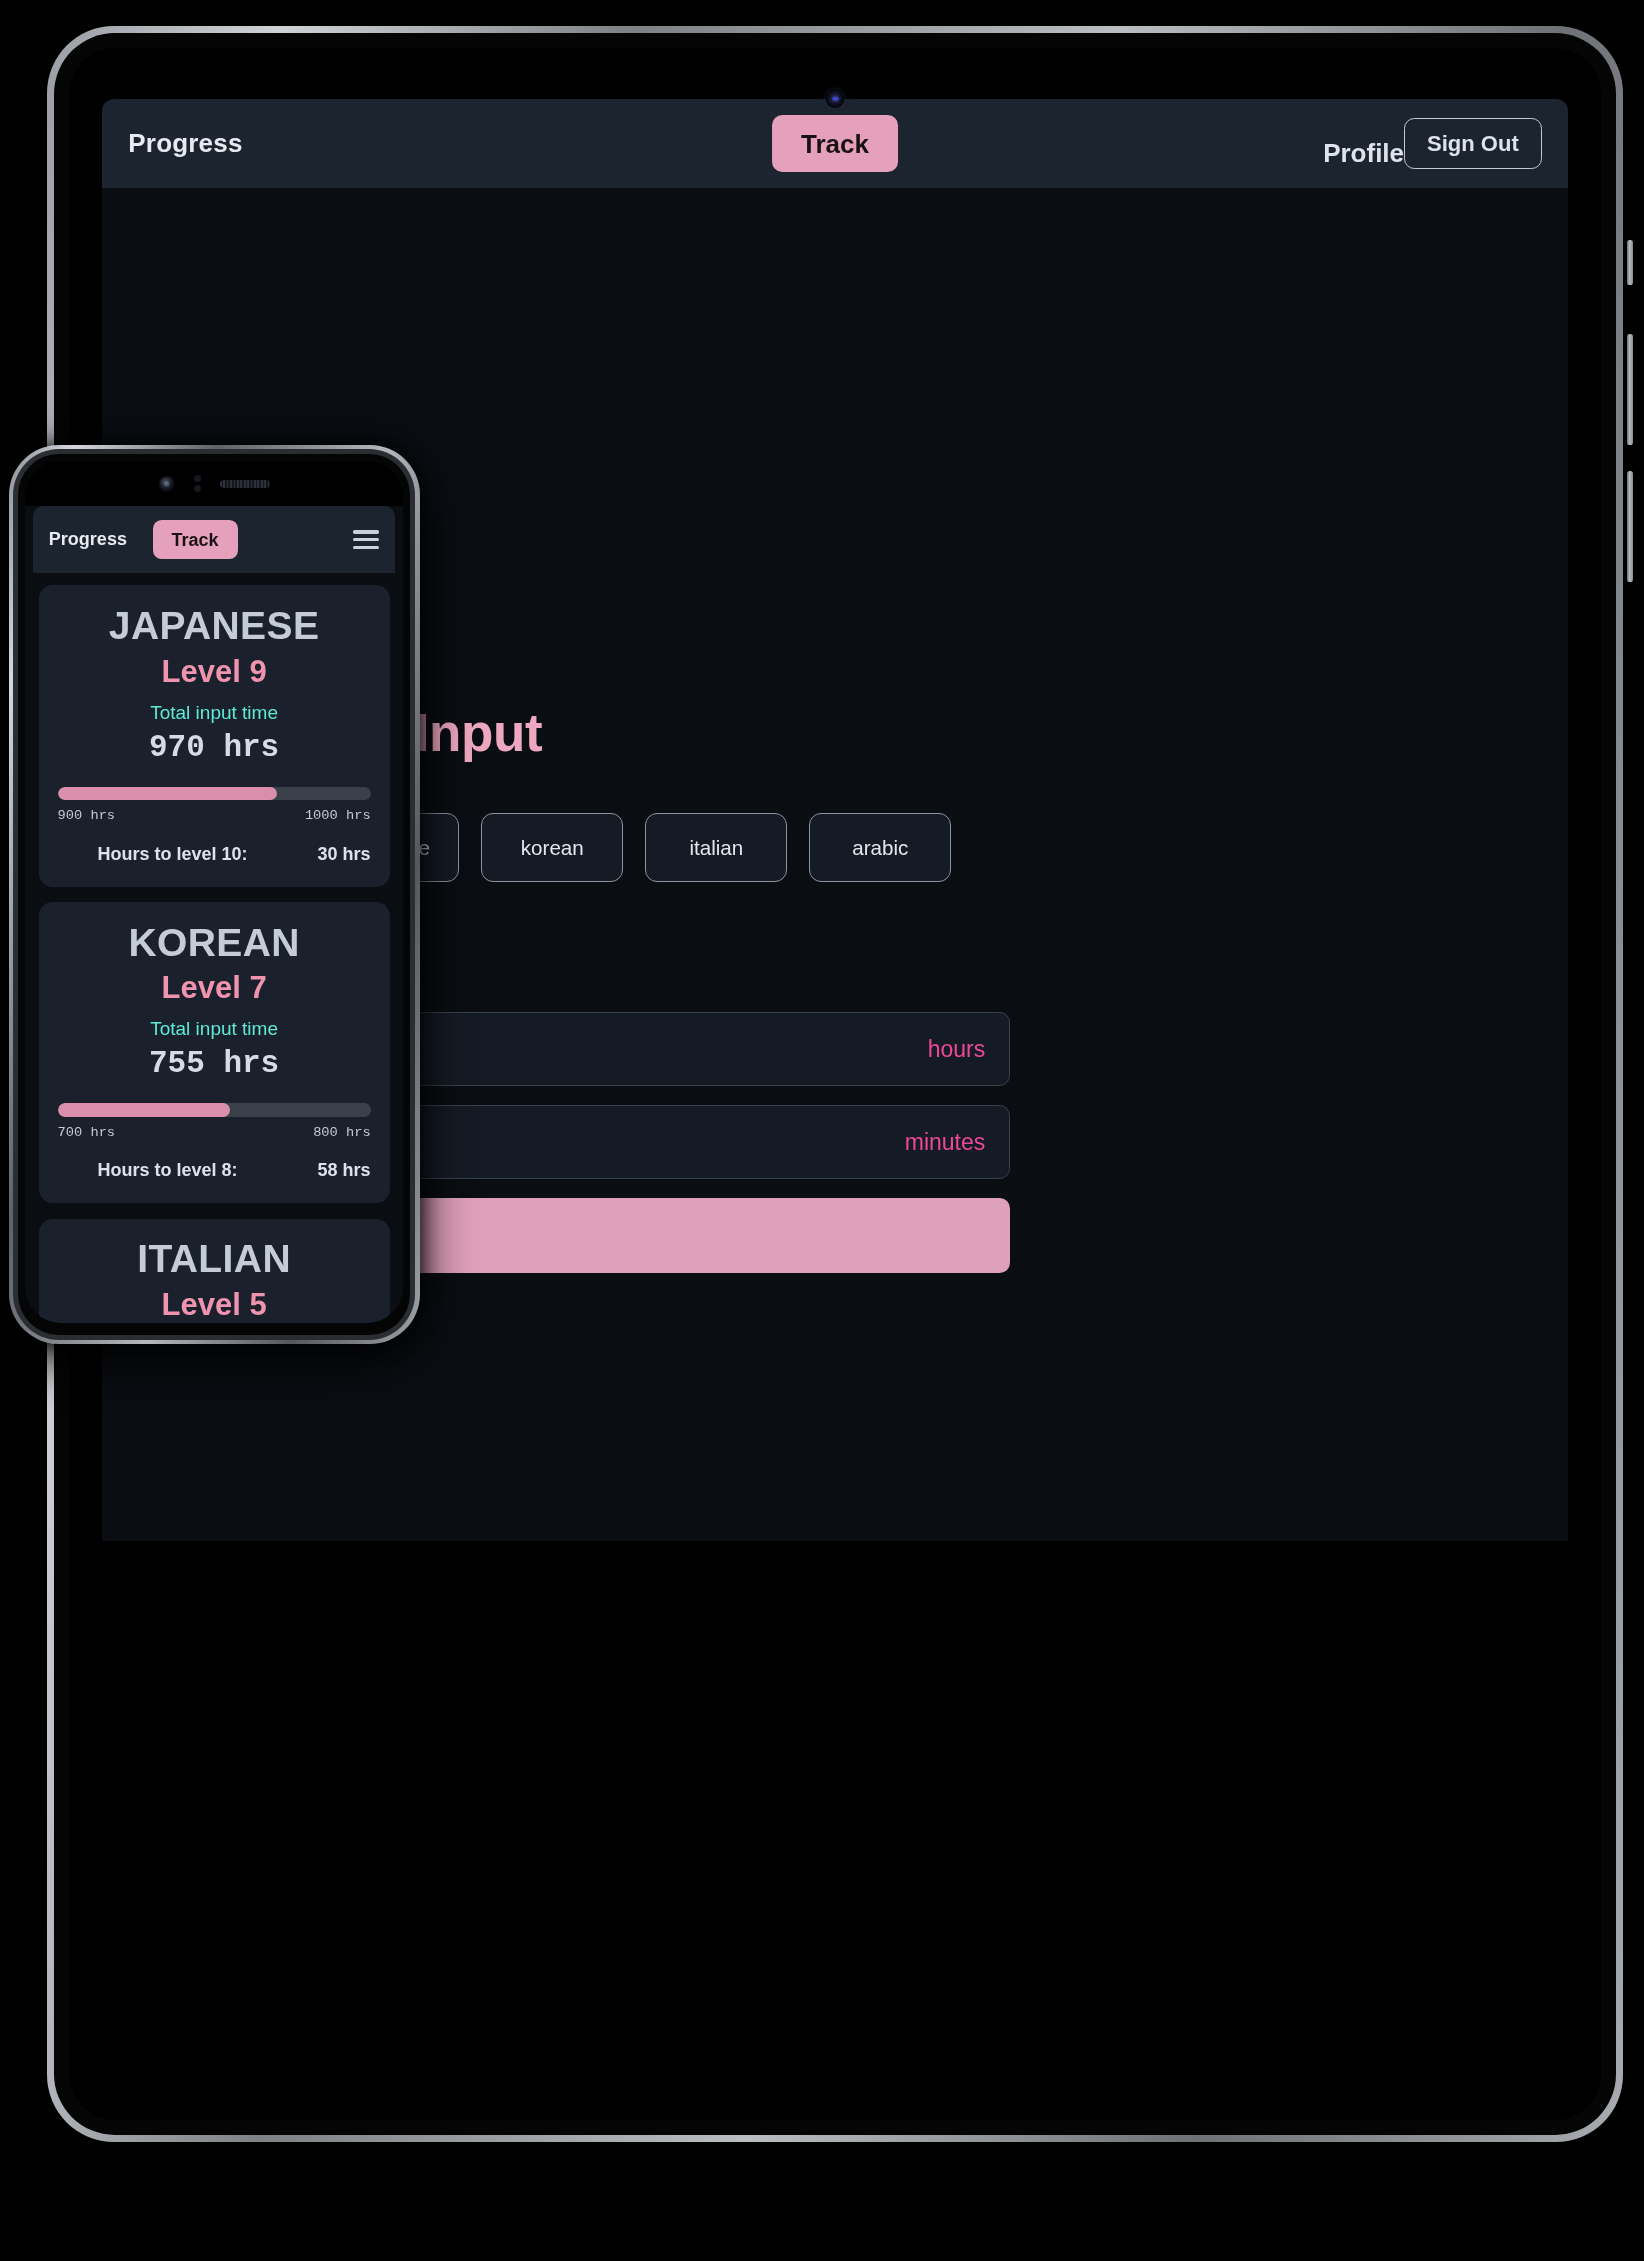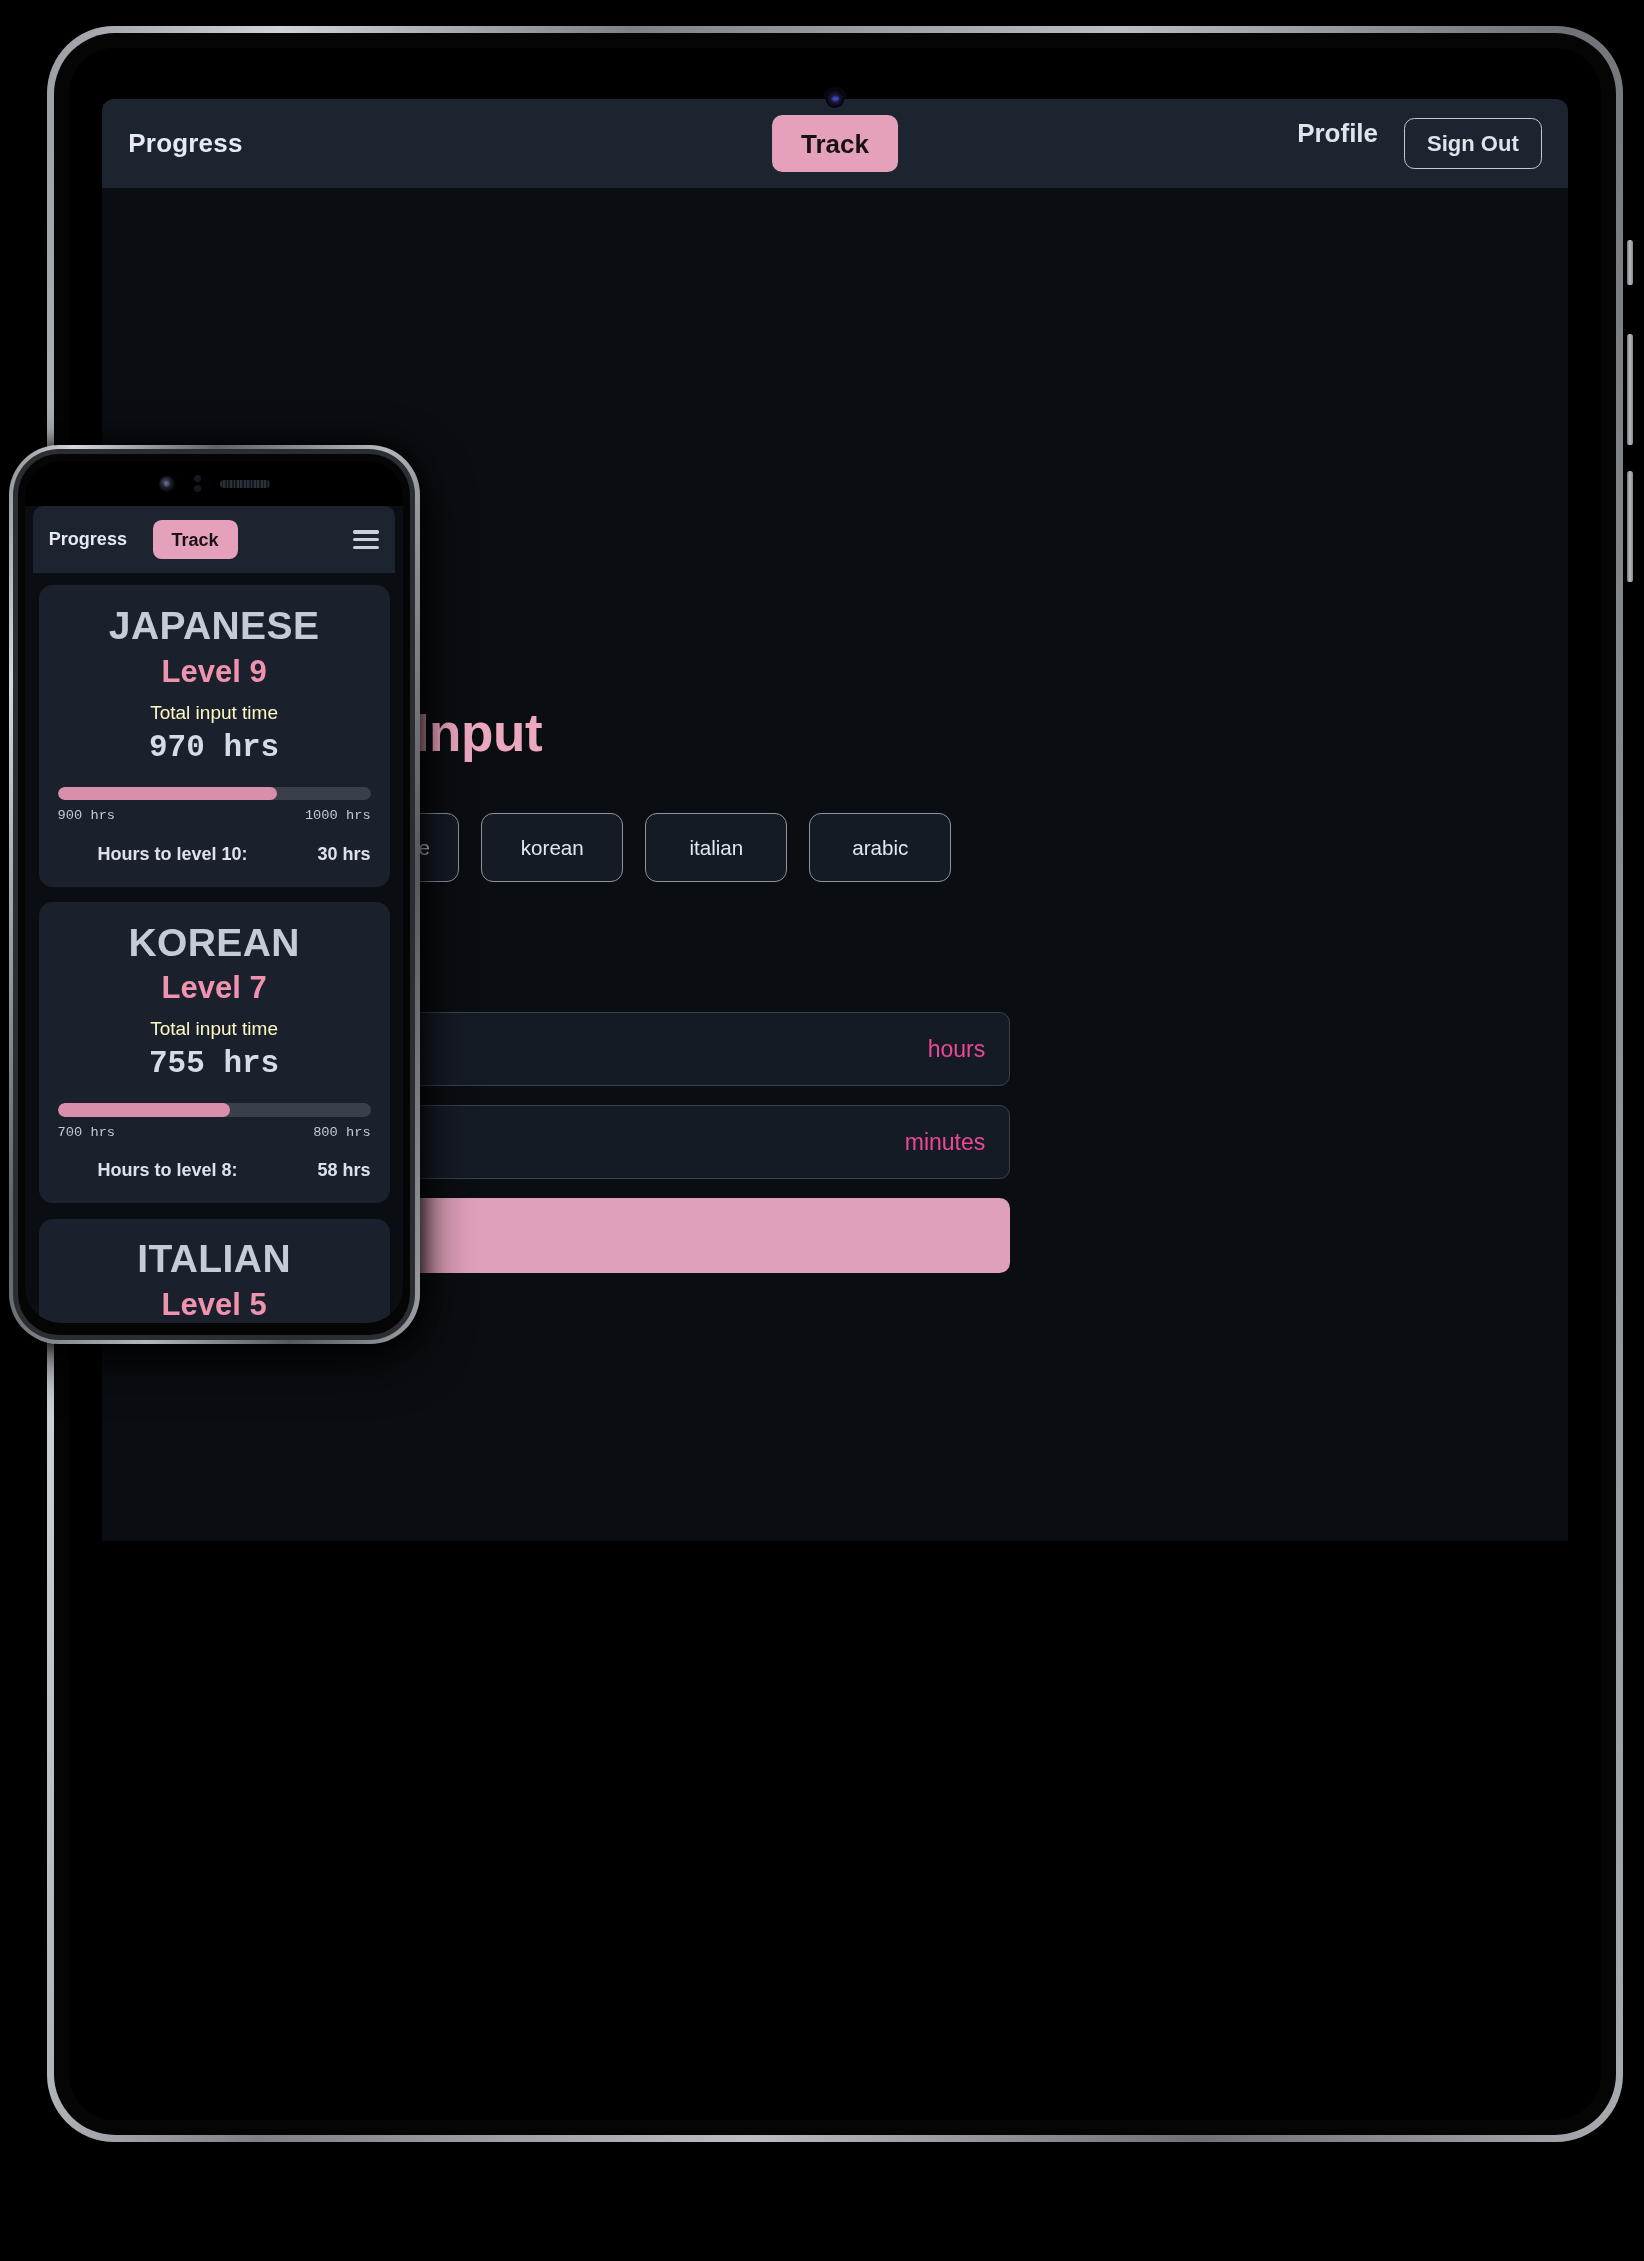"Profile" #tablet-nav .nav-right { align-items: flex-start -> flex-end; gap: 26px -> none }
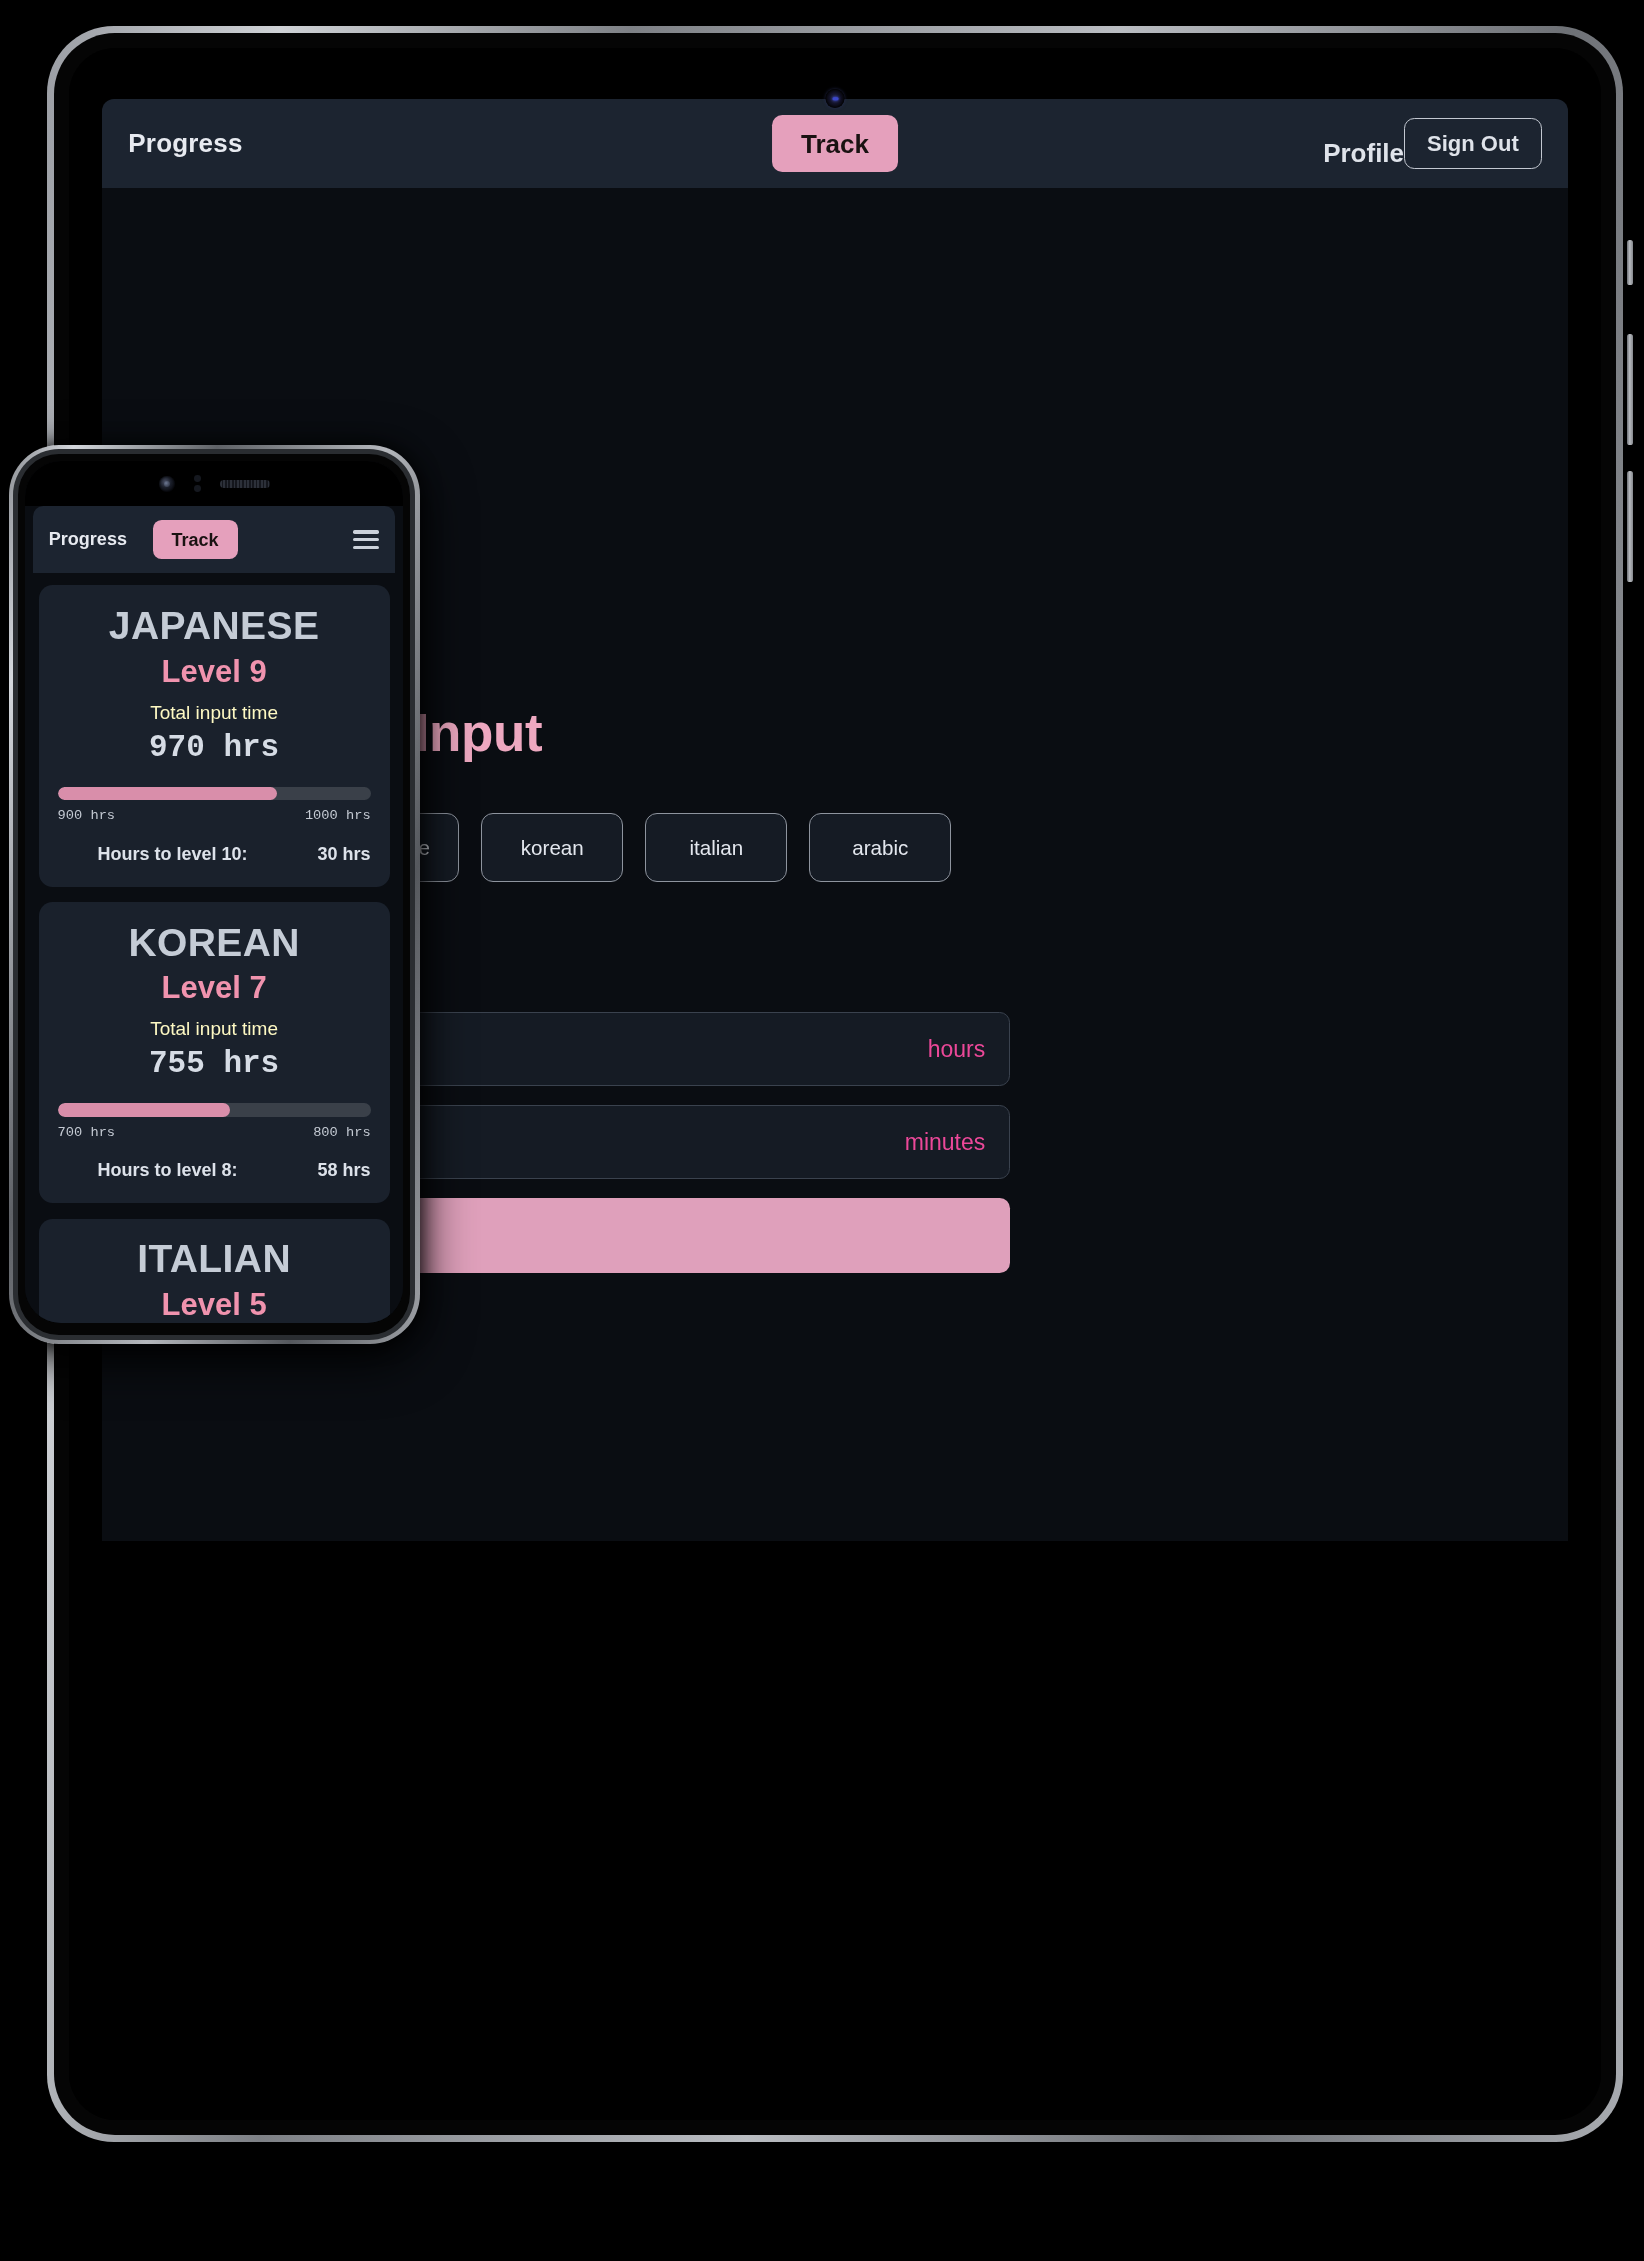"Total input time" .lang-sub { color: #fef9c3 -> #5eead4 }
